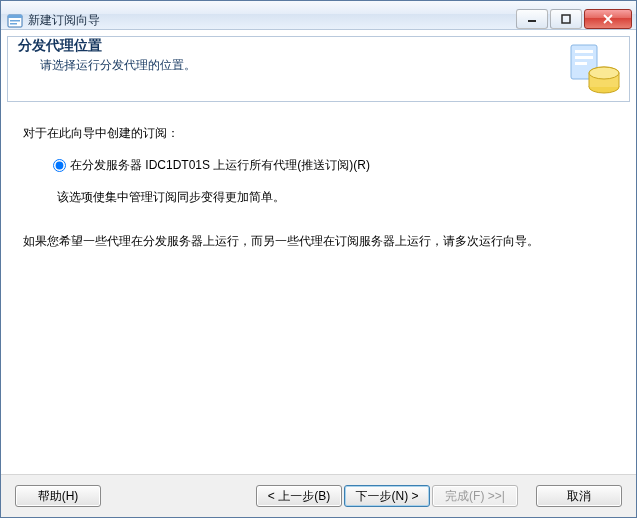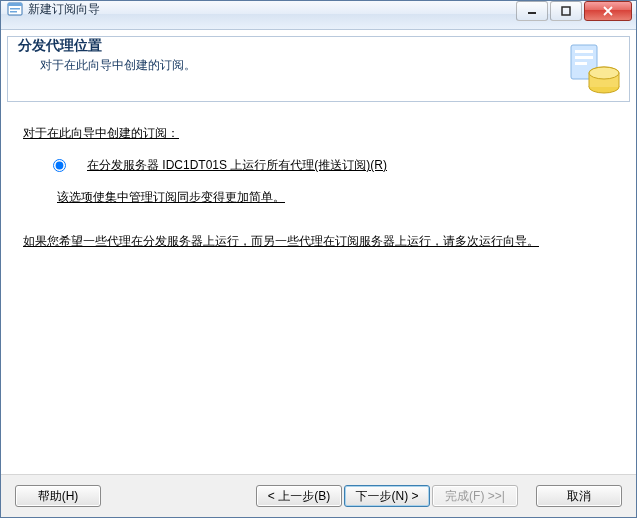"新建订阅向导" .titlebar { align-items: flex-start -> flex-end }
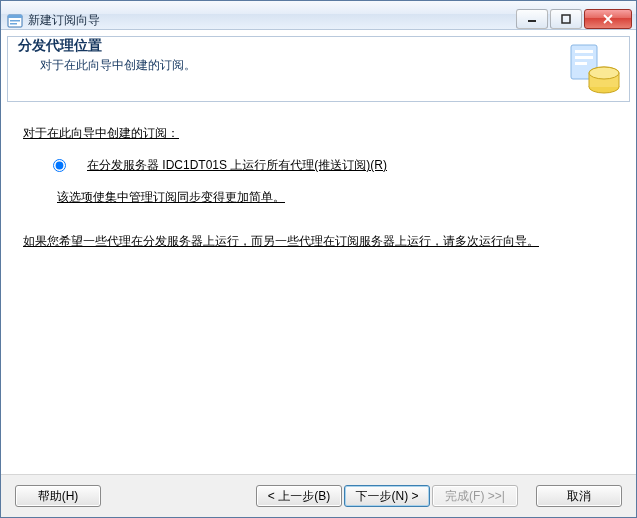"对于在此向导中创建的订阅。" p { text: 对于在此向导中创建的订阅 -> 请选择运行分发代理的位置 }
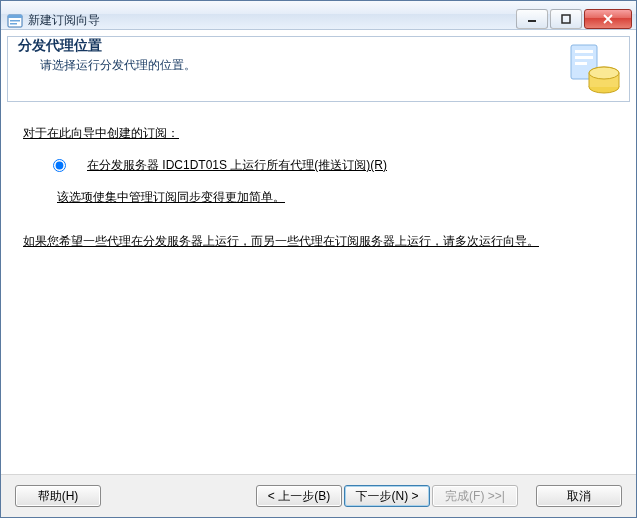"对于在此向导中创建的订阅：" .wizard-body { text-decoration: underline -> none }
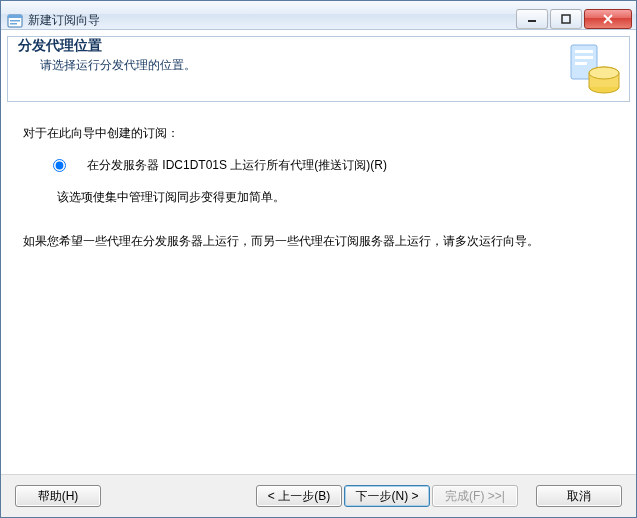"在分发服务器 IDC1DT01S 上运行所有代理(推送订阅)(R)" .option-row { gap: 21px -> 4px }
